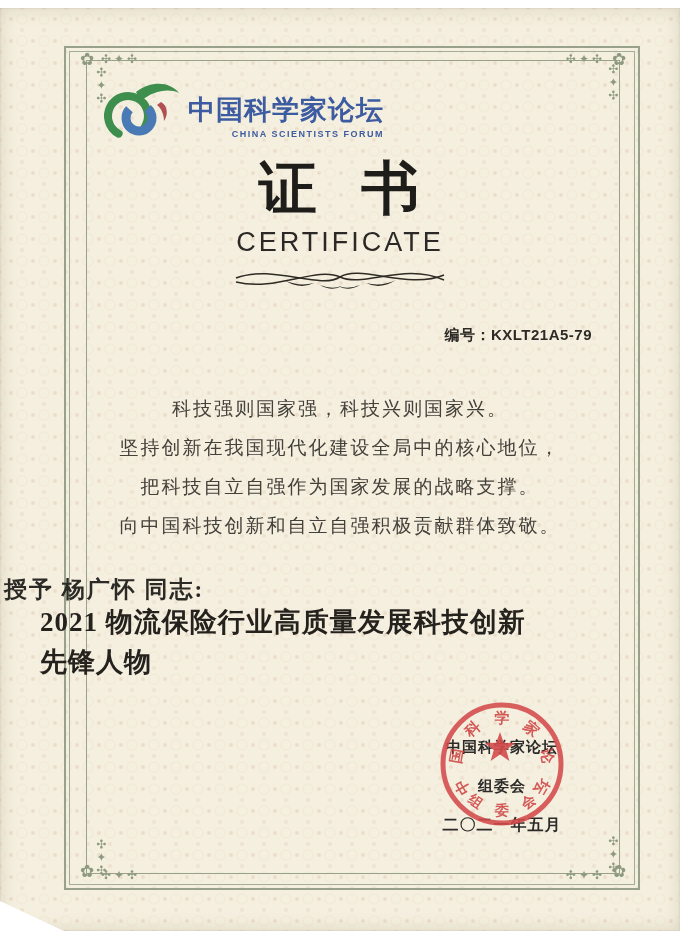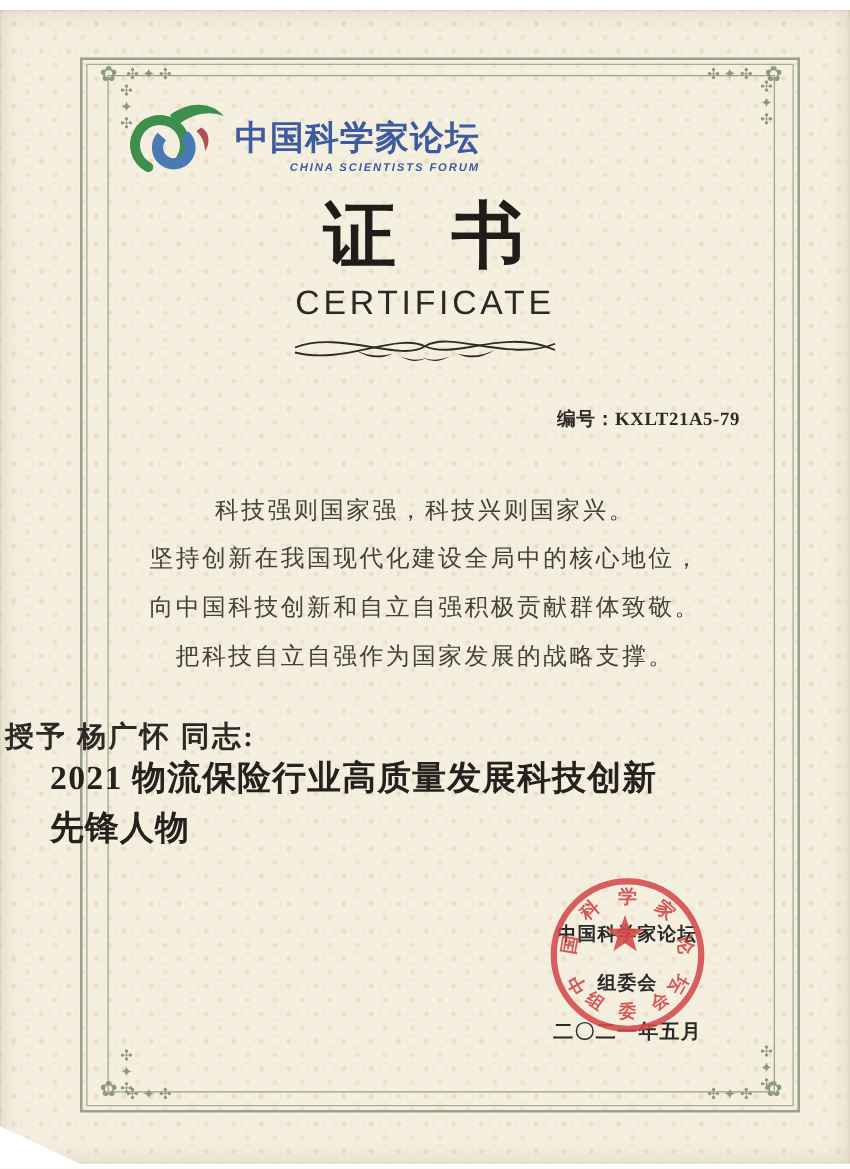"CHINA SCIENTISTS FORUM" .logo-en { font-style: italic -> none }
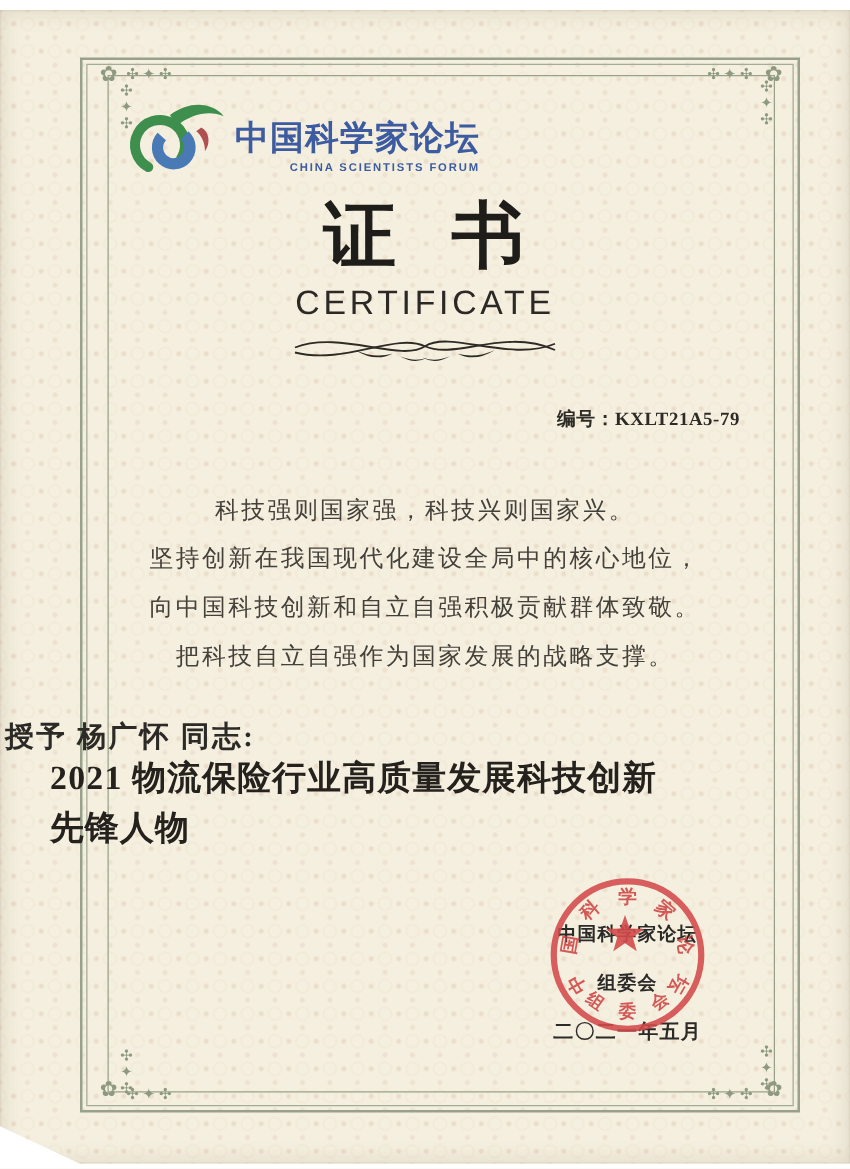"KXLT21A5-79" .serial .val { font-family: Liberation Serif, serif -> Liberation Sans, sans-serif }
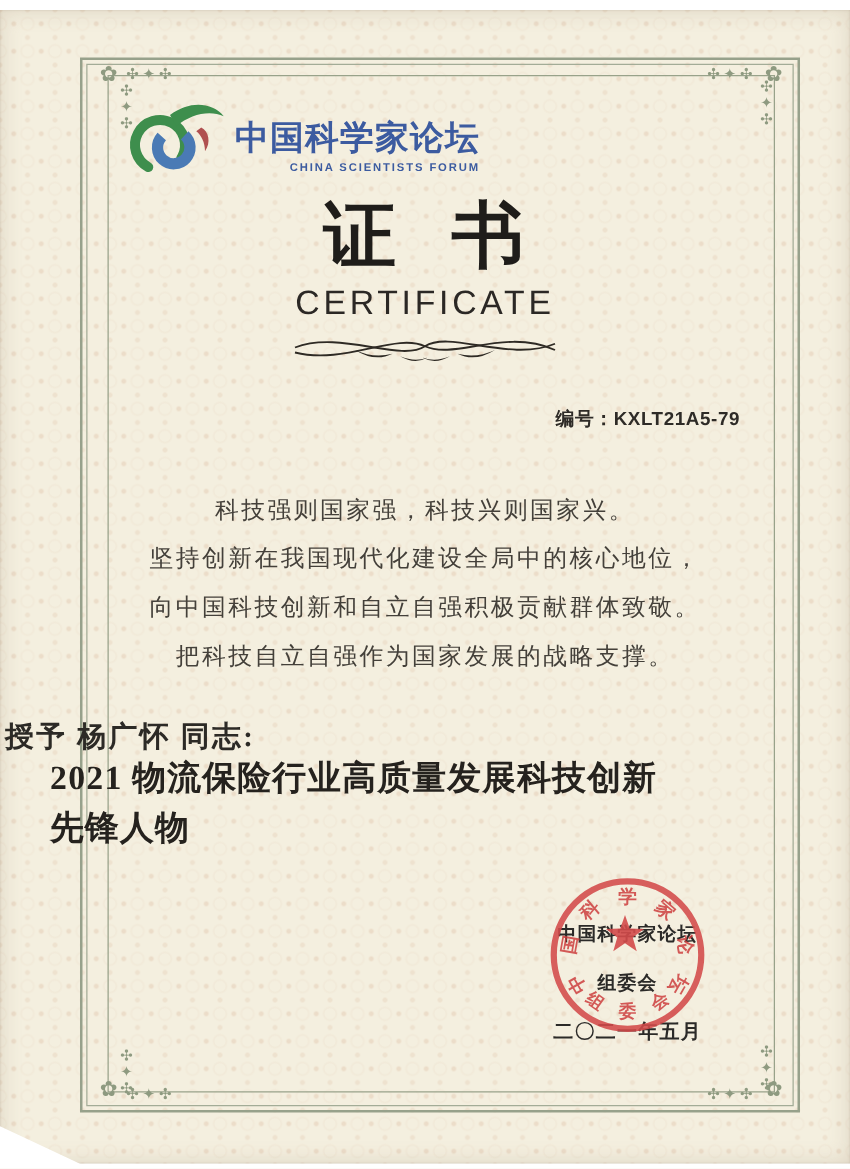"向中国科技创新和自立自强积极贡献群体致敬。" p { order: before "把科技自立自强作为国家发展的战略支撑。" -> after "把科技自立自强作为国家发展的战略支撑。" }
